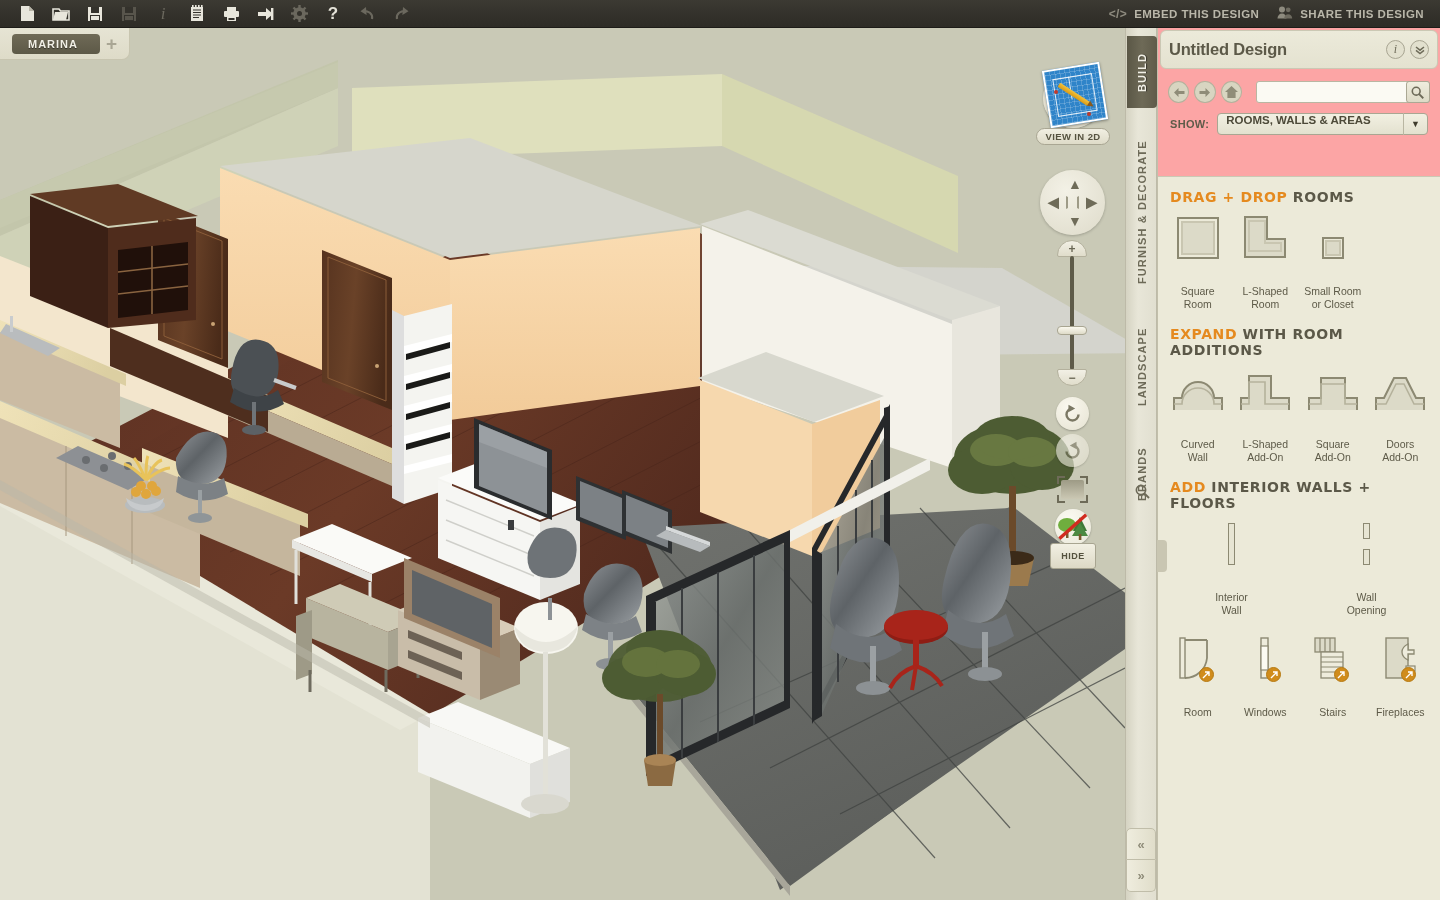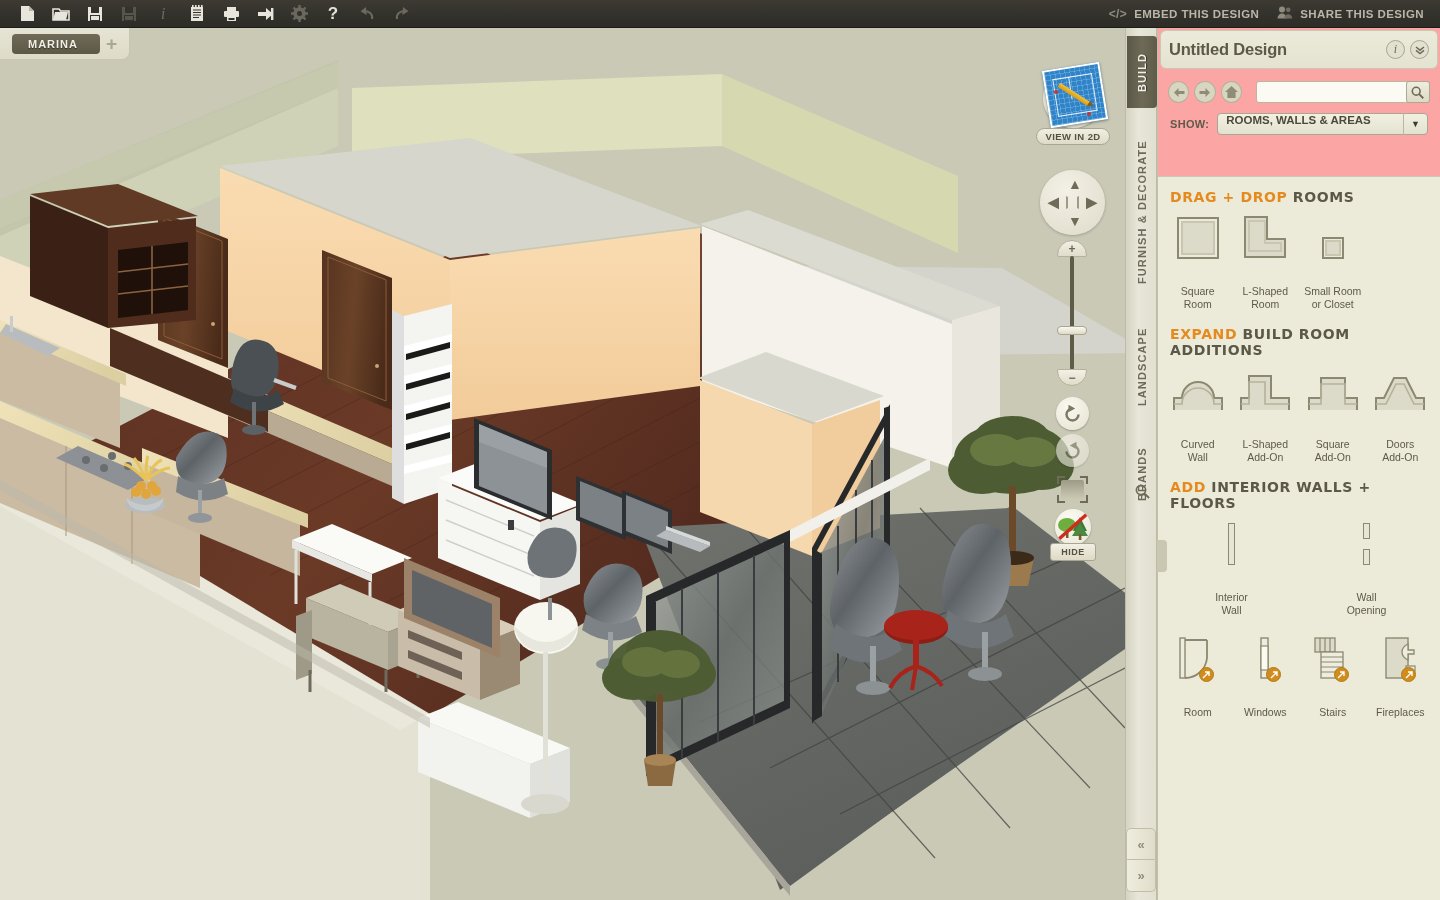"BUILD ROOM ADDITIONS" span { text: BUILD -> WITH }
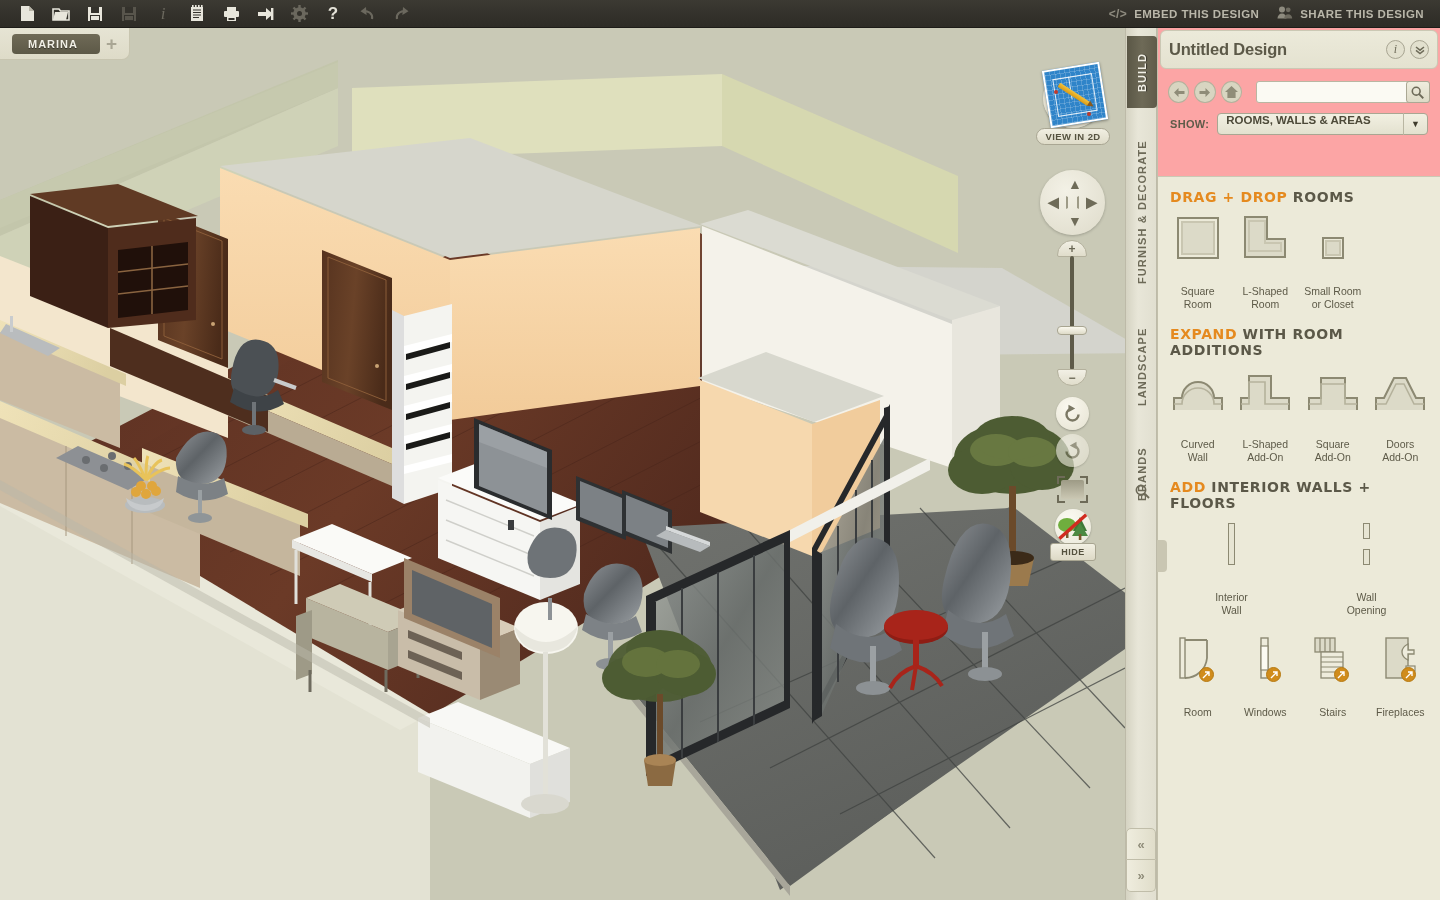"HIDE" #hide-lbl { height: 18px -> 26px }
